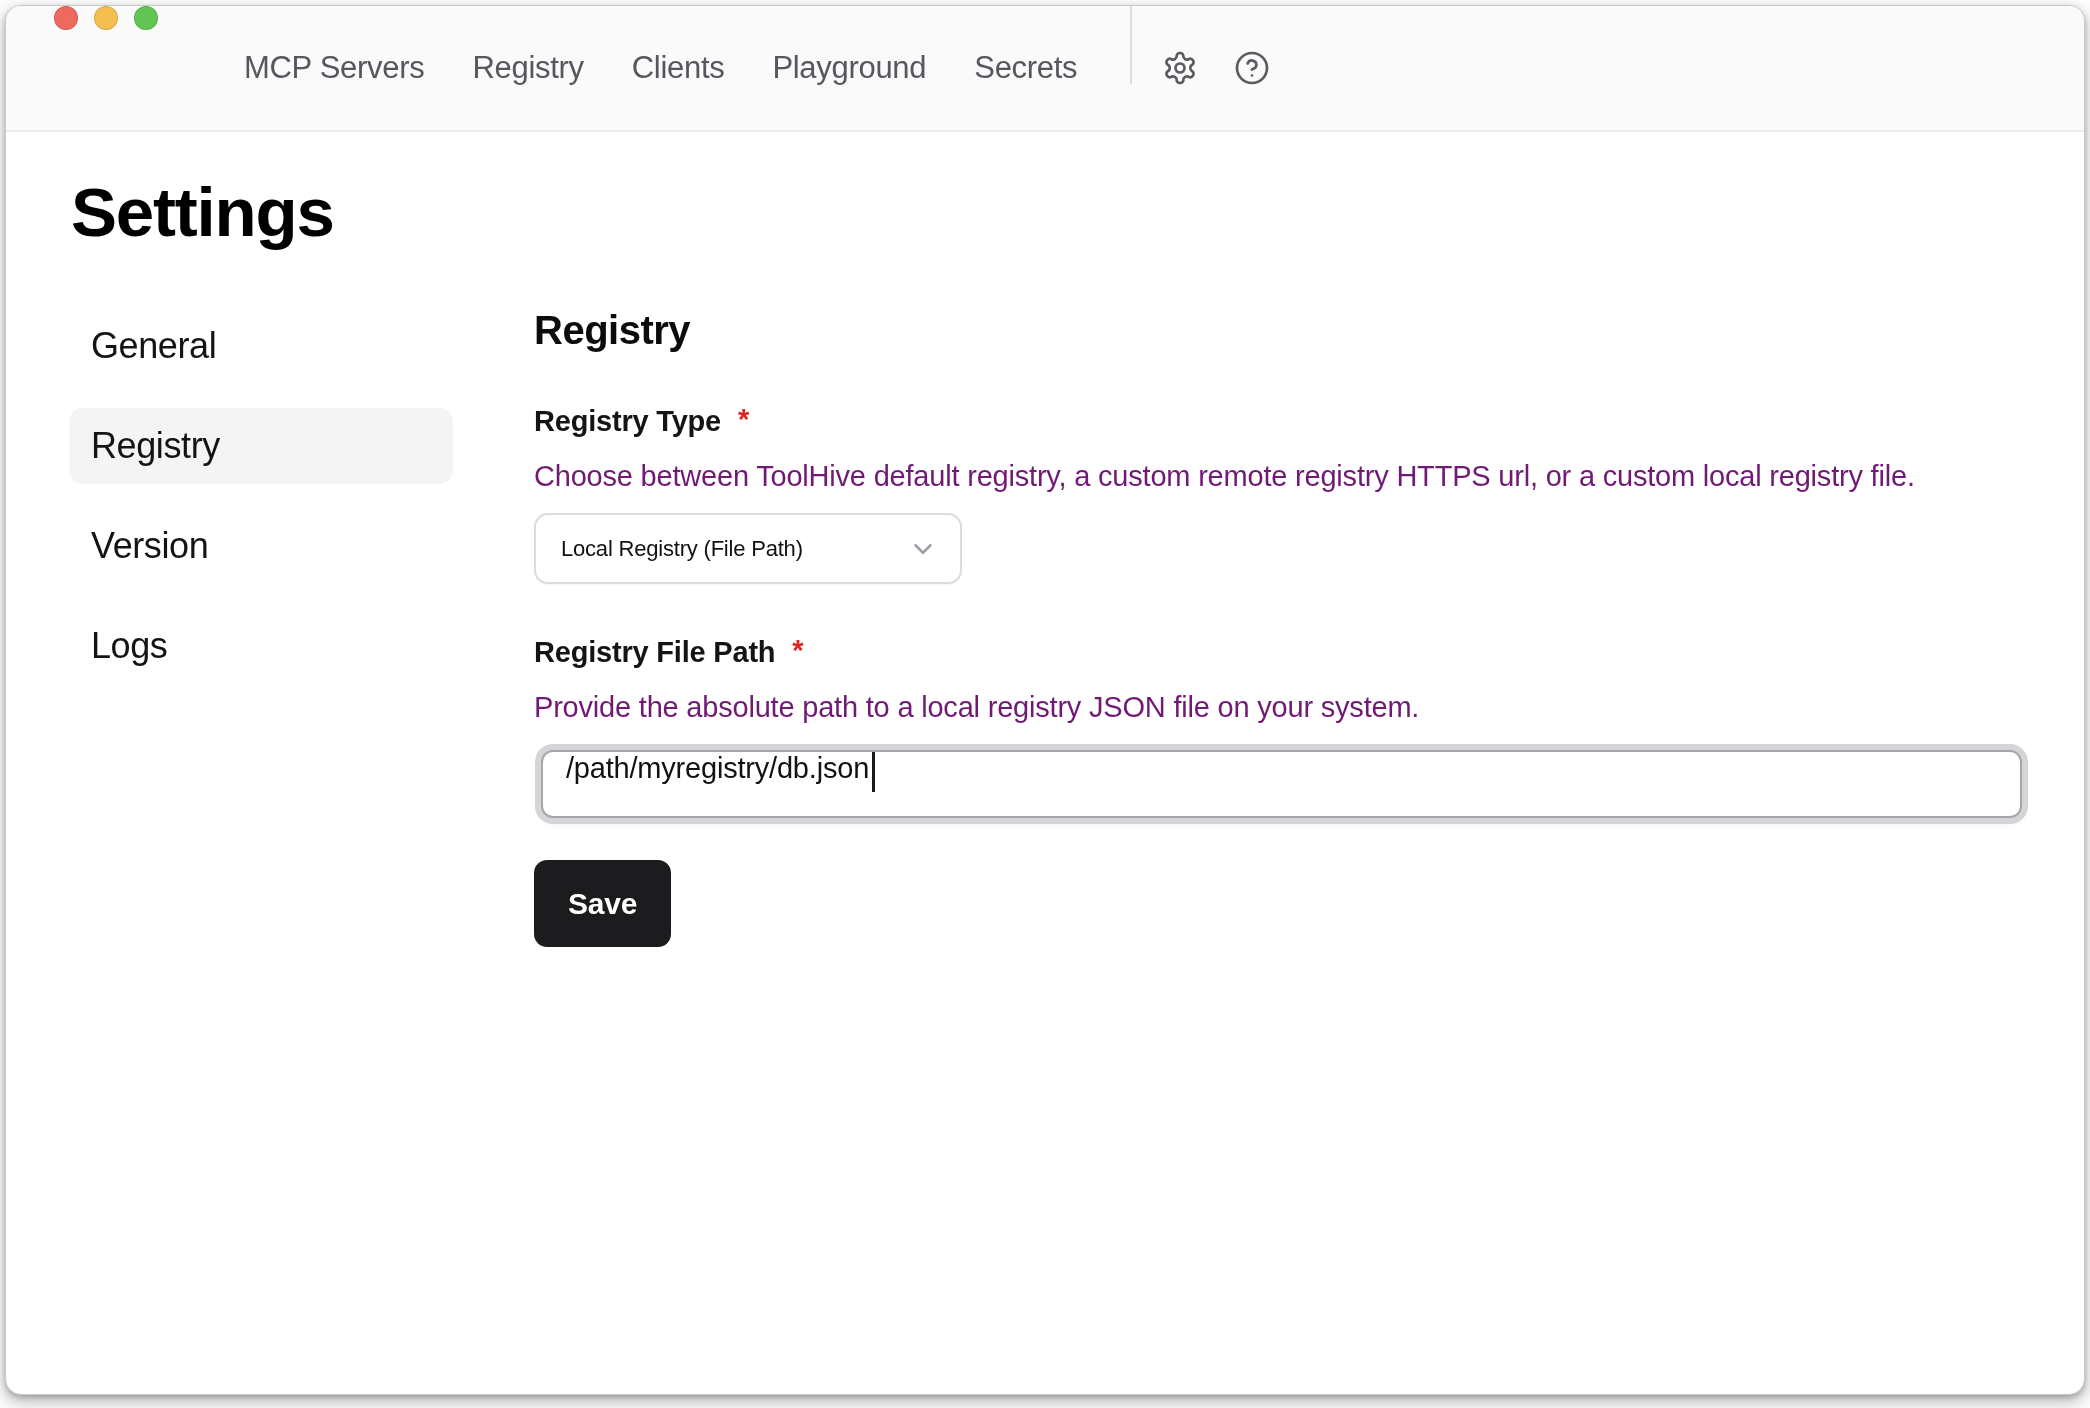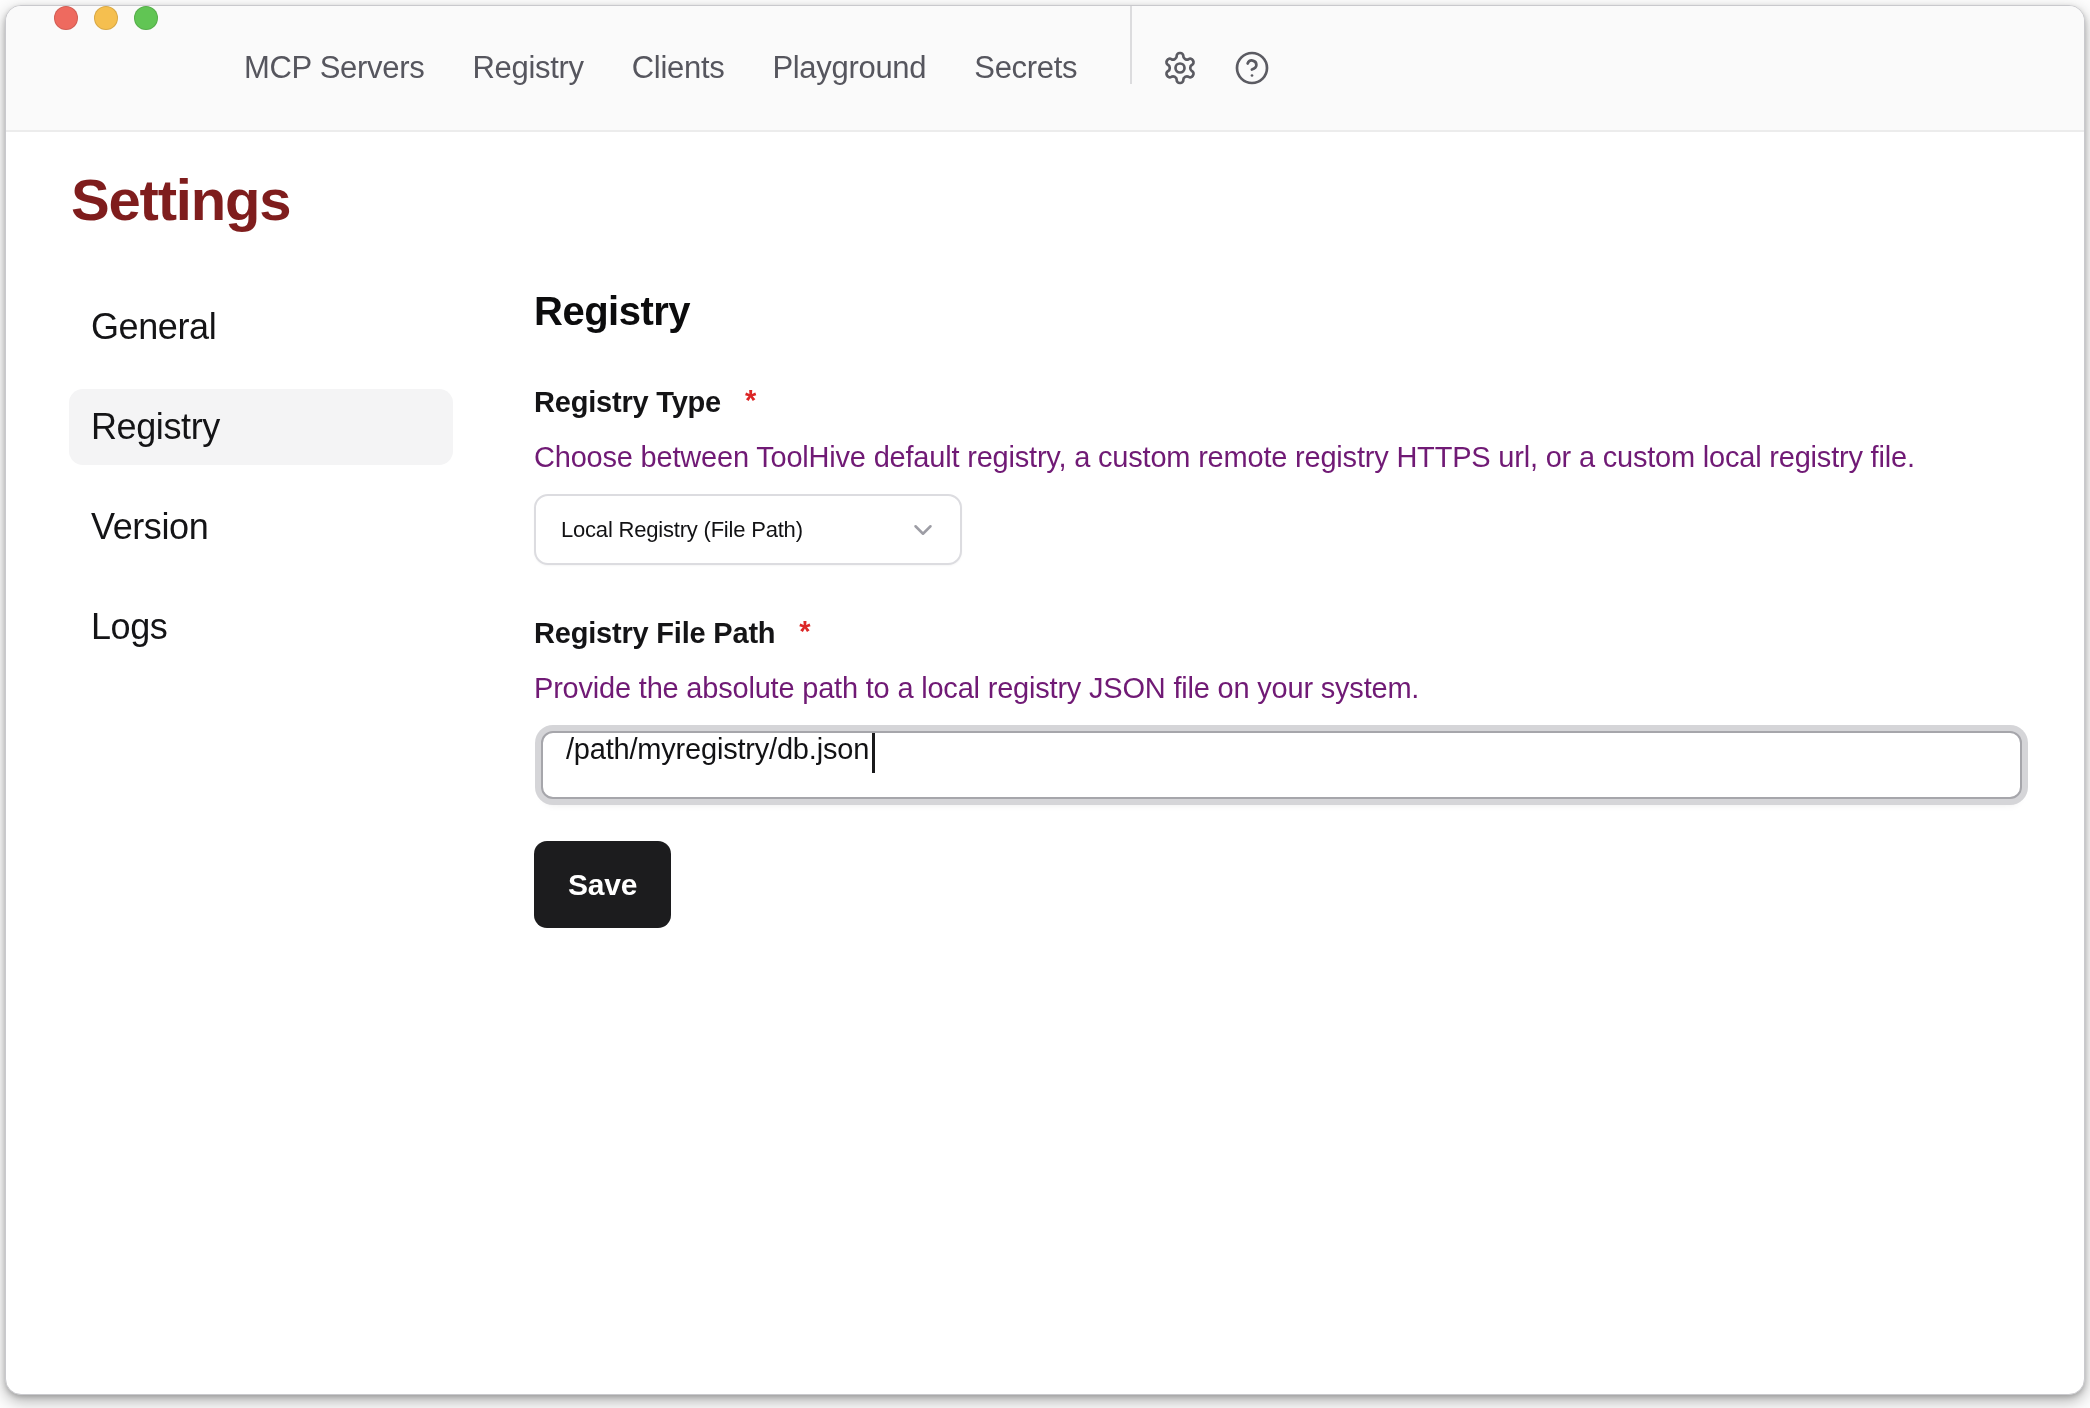"Settings" .page-title { color: #7f1d1d -> #000000; font-size: 58px -> 69px; margin: 12px 0 56px 2px -> 19px 0 56px 2px }
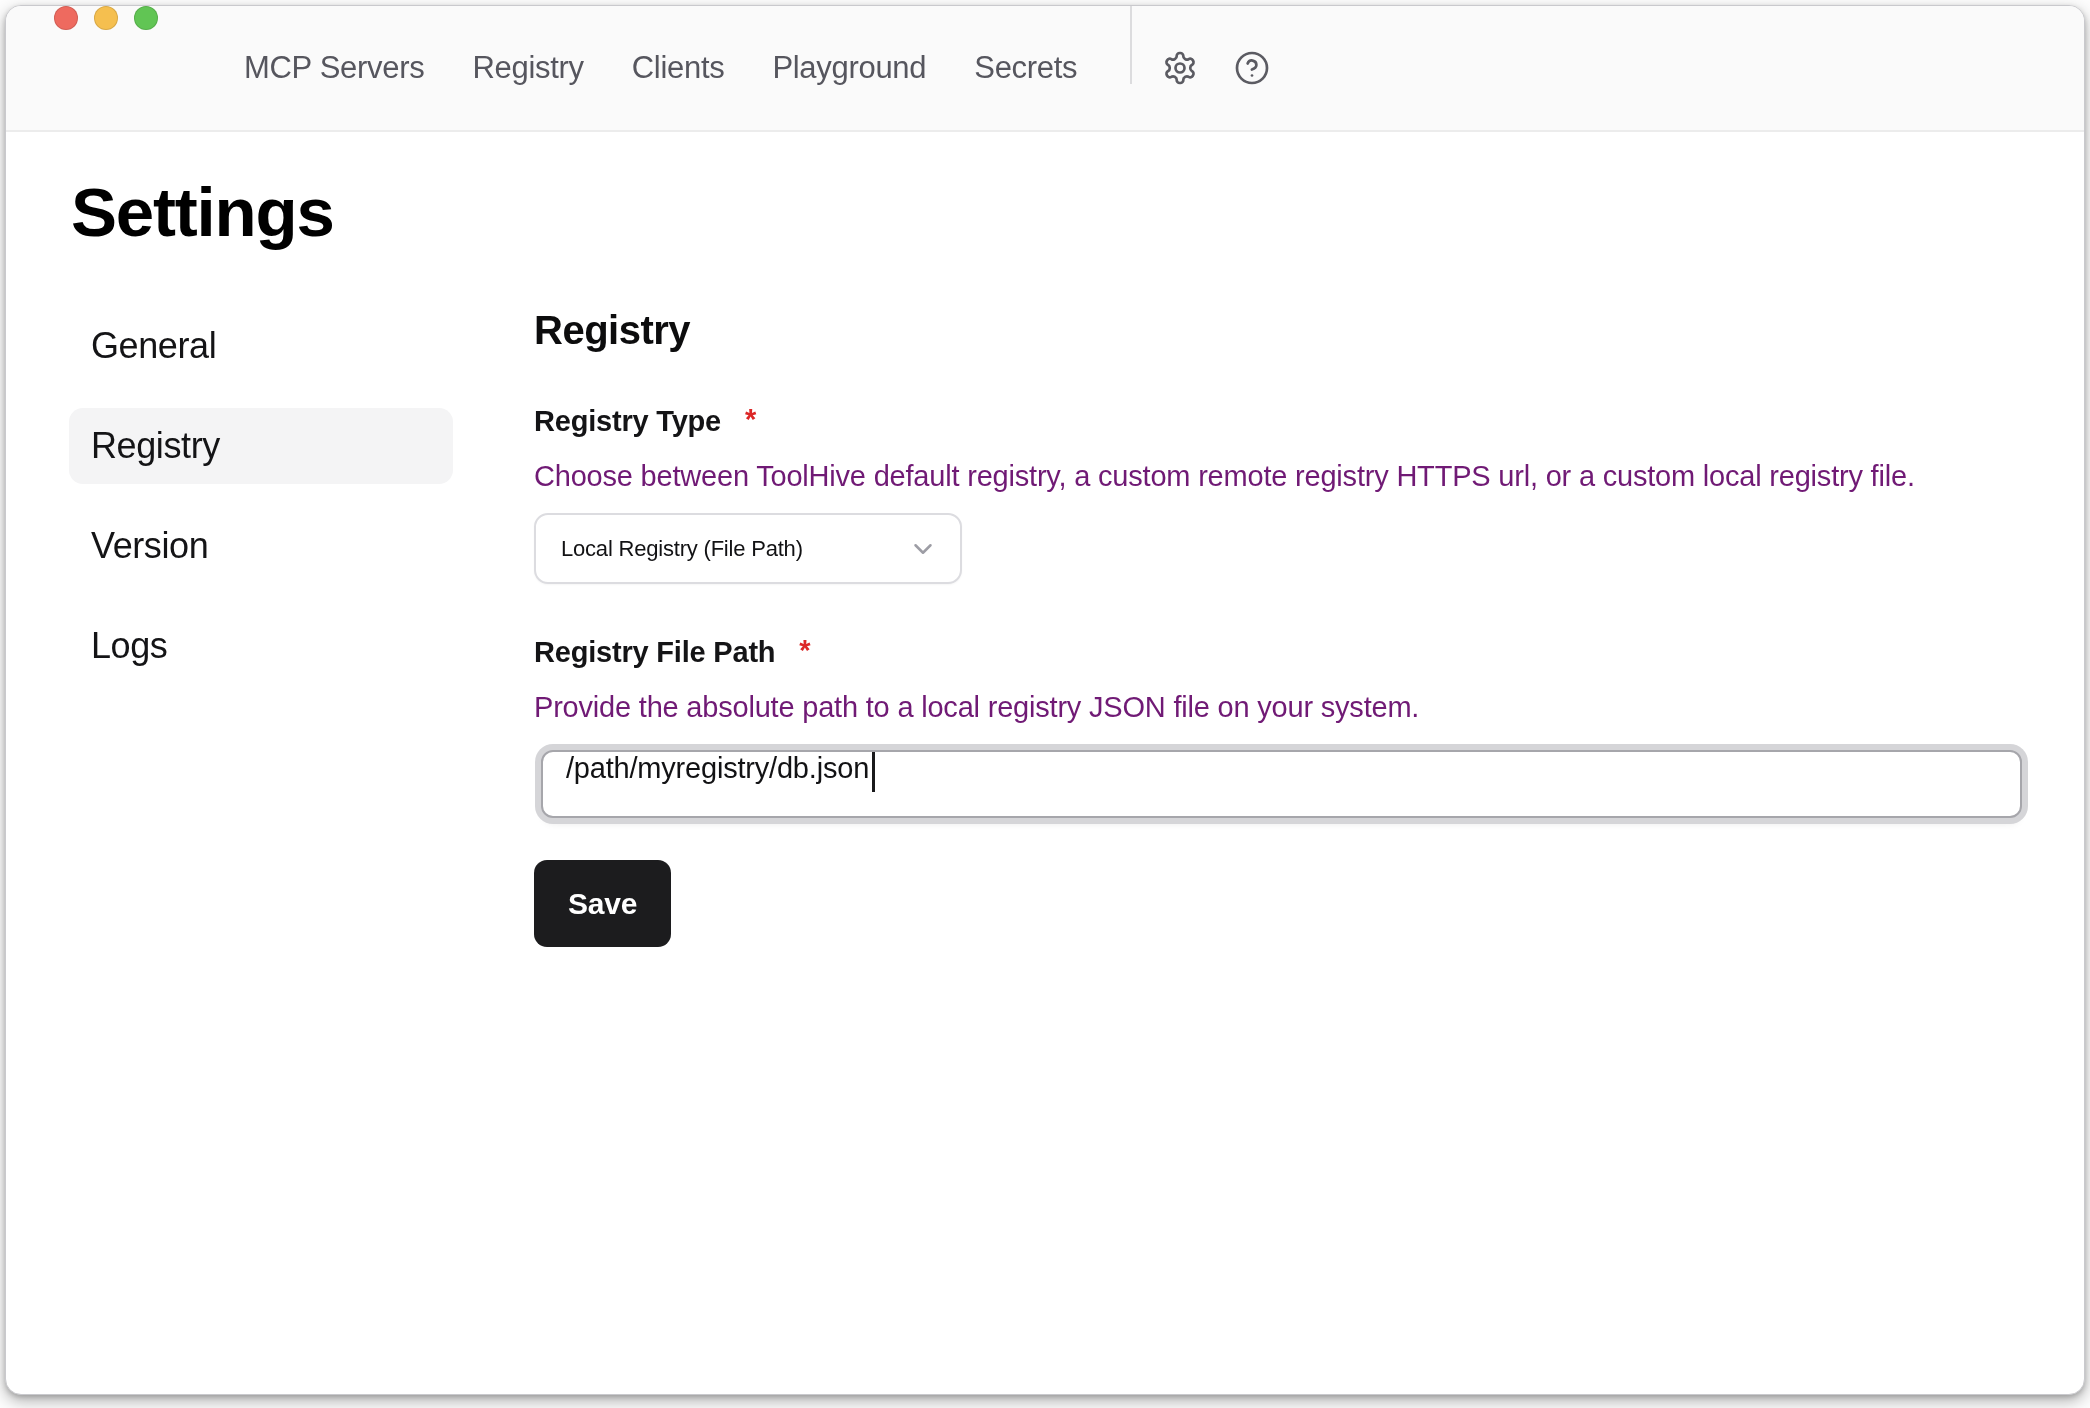"Registry Type" .field-label { gap: 24px -> 17px }
